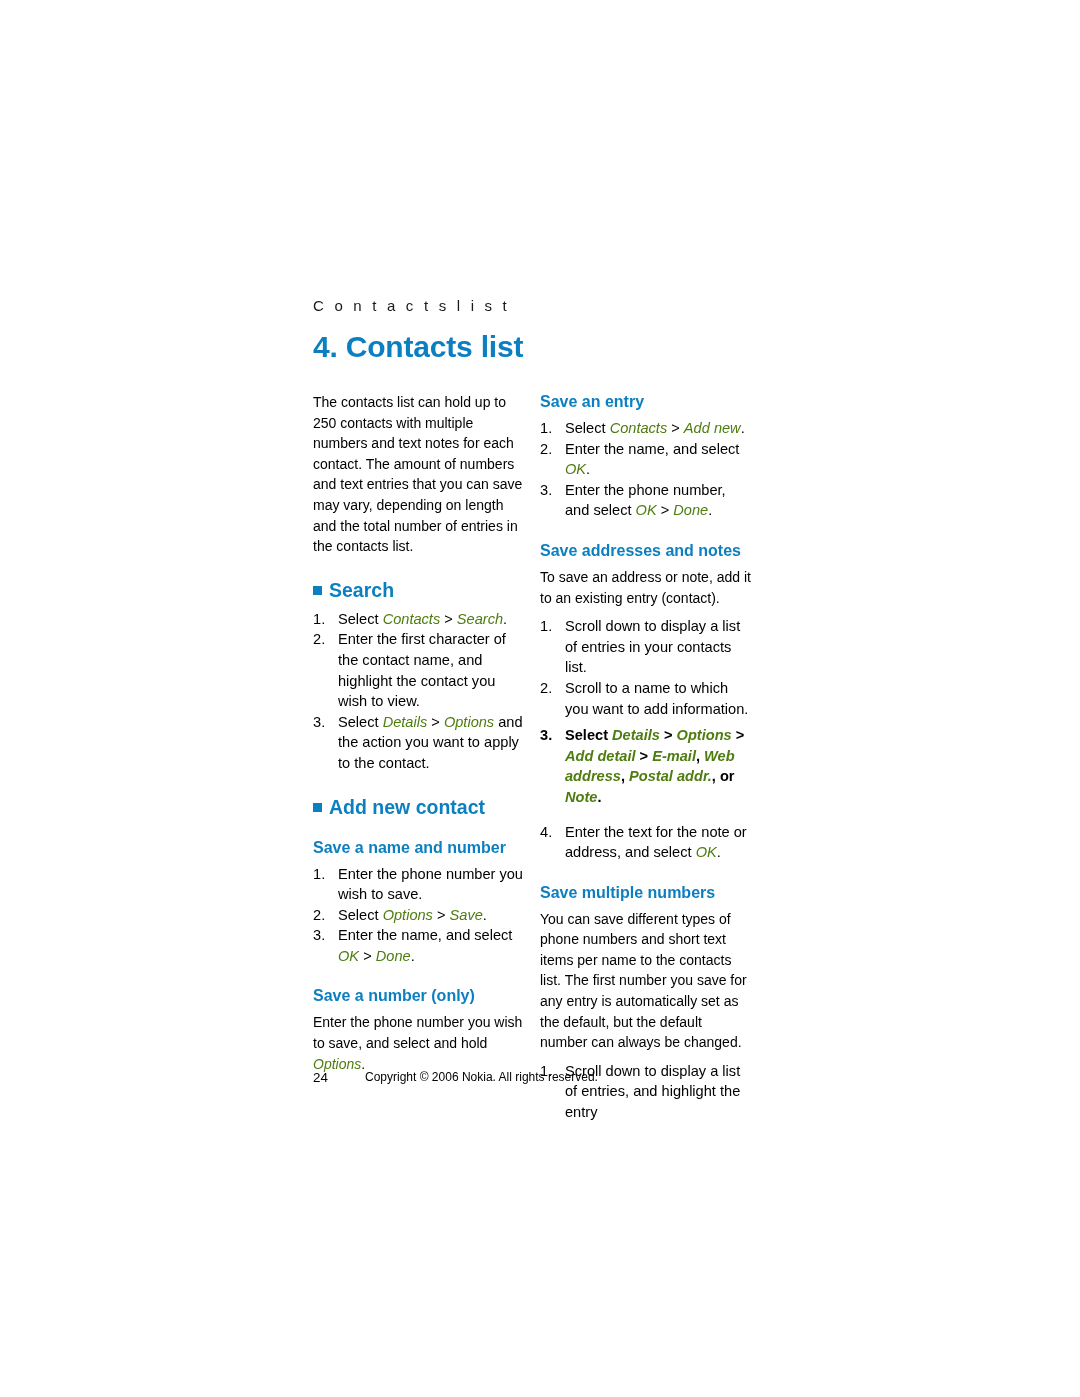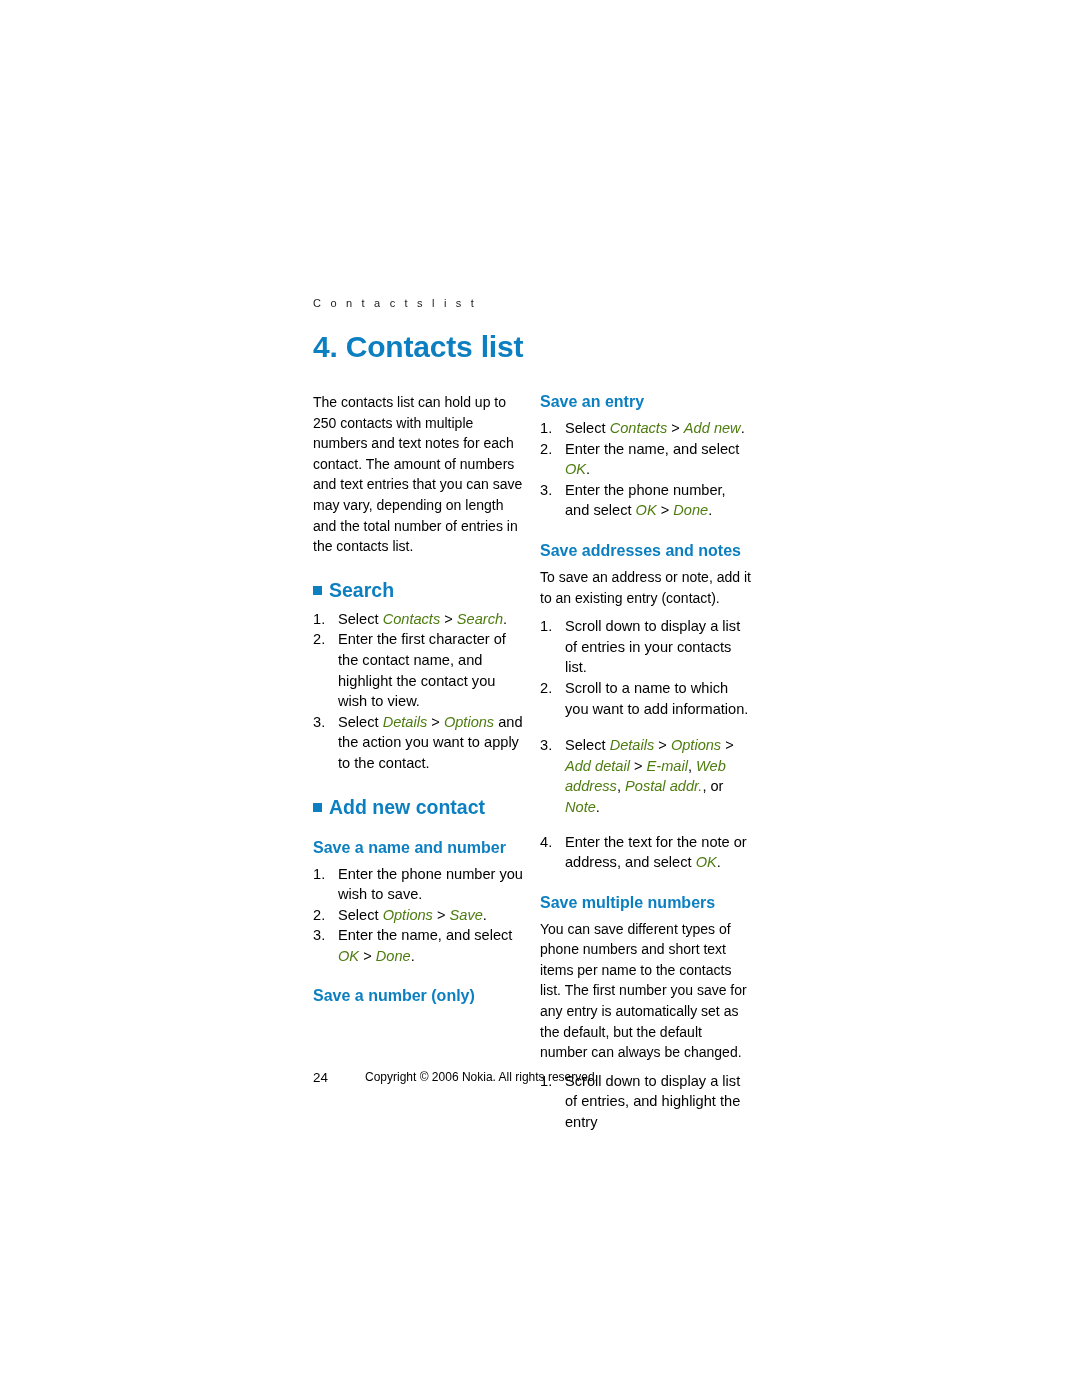"C o n t a" .running-head { font-size: 11px -> 15px }
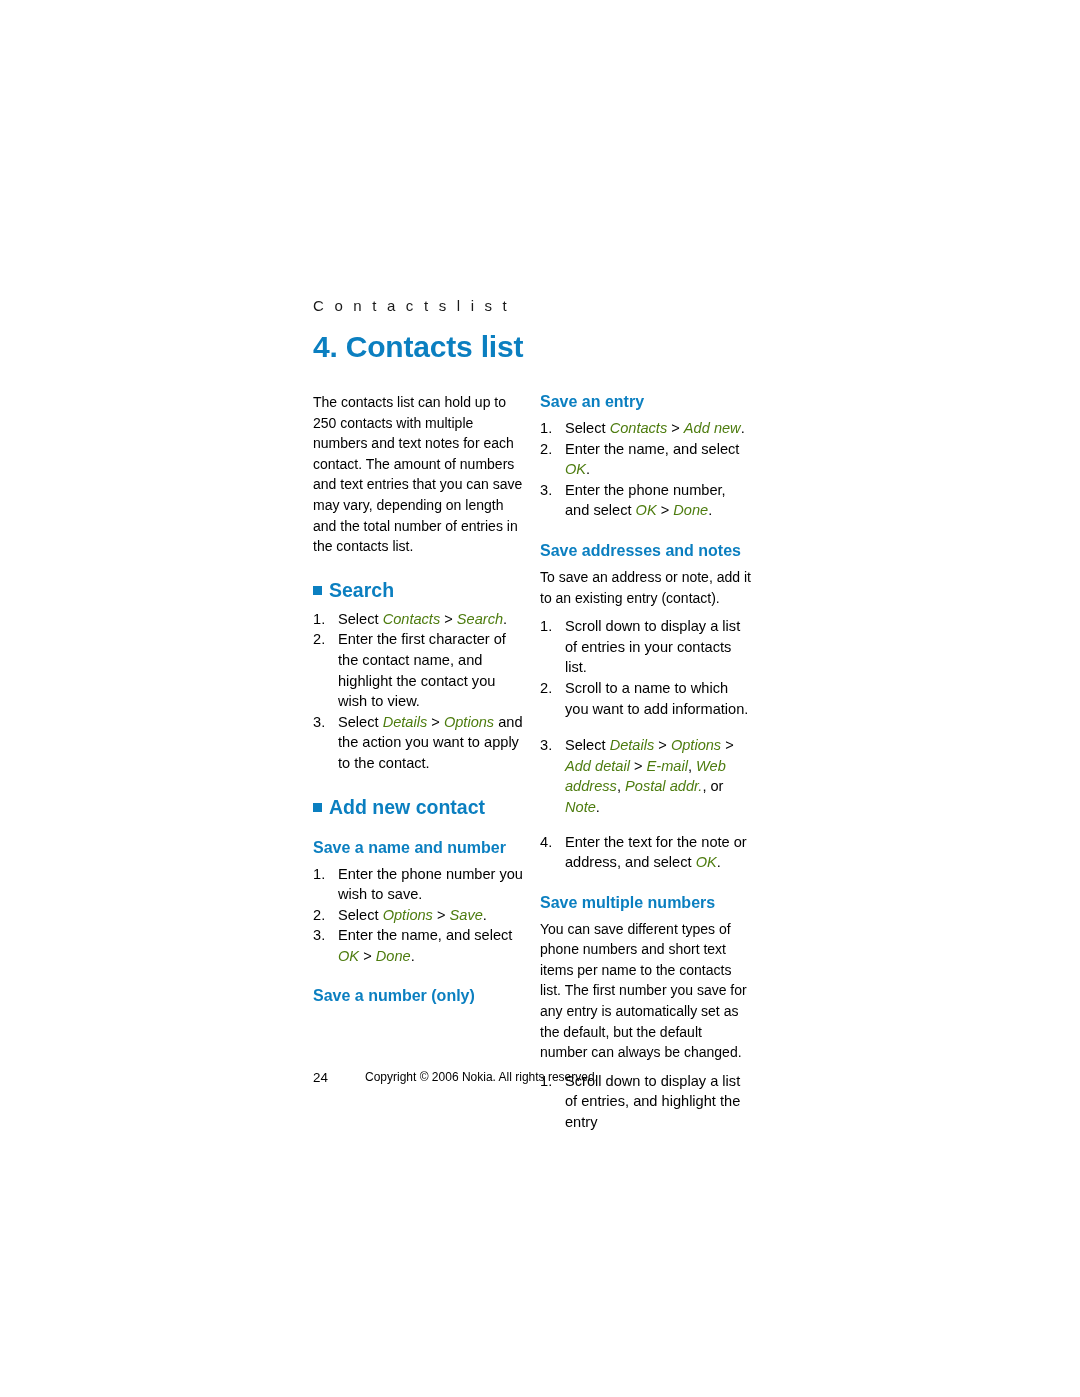"Select Details > Options >" li { font-weight: none -> bold; margin-top: 16px -> 6px }
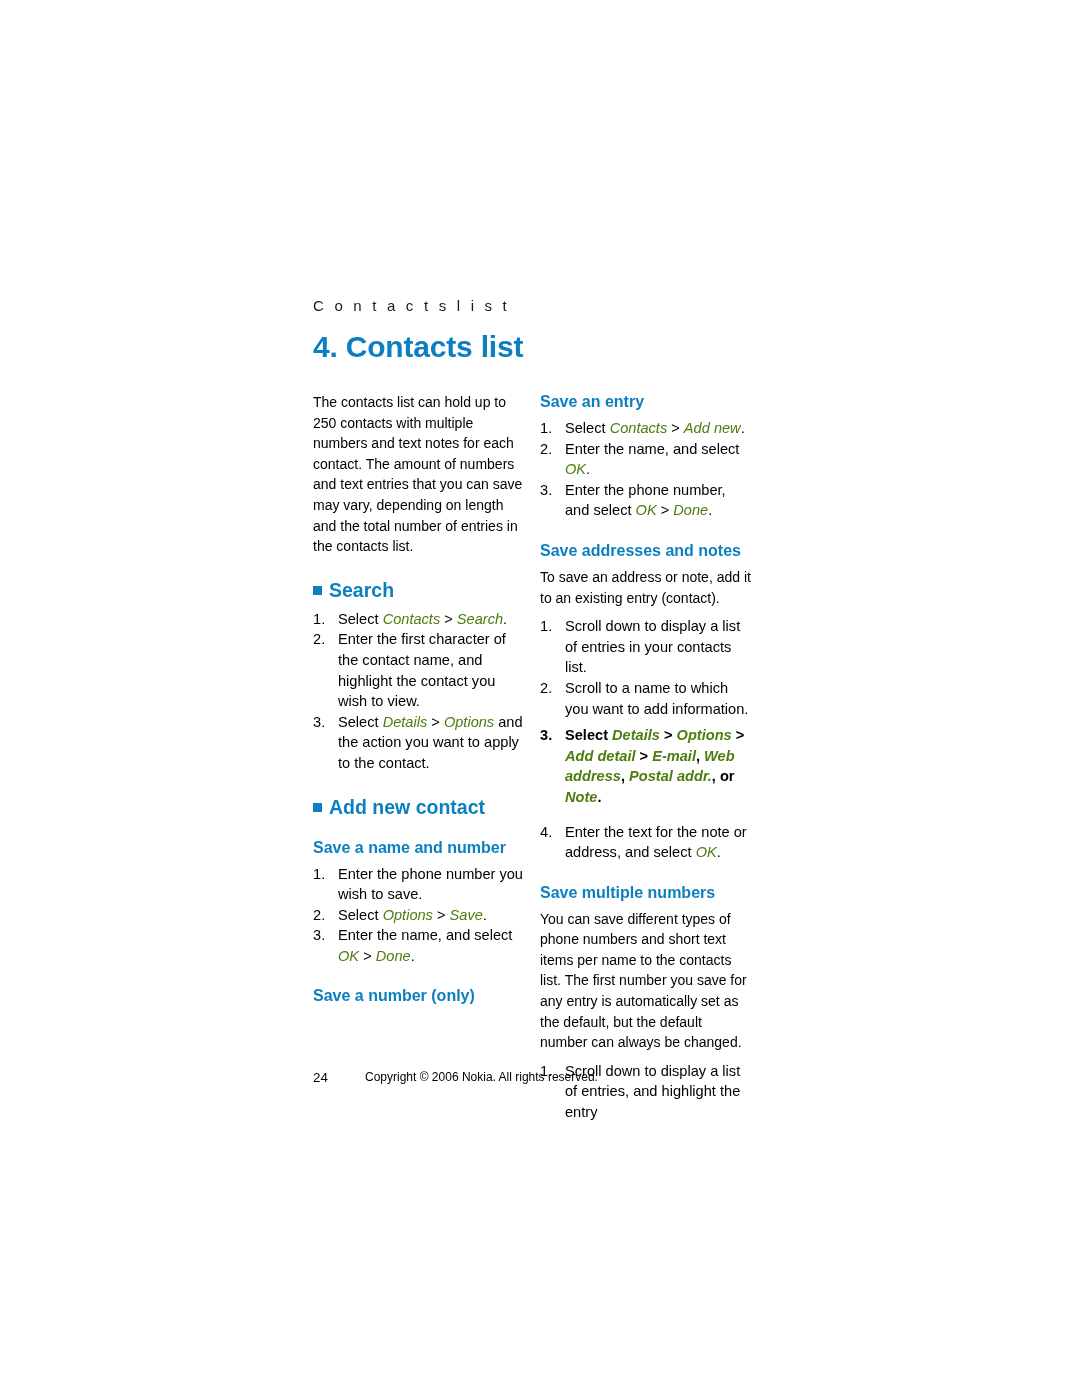"Enter the phone number you wish to save," p.body { html: none -> <p>Enter the phone number you wish to save, and select and hold <span>Options</span>.</p> }
